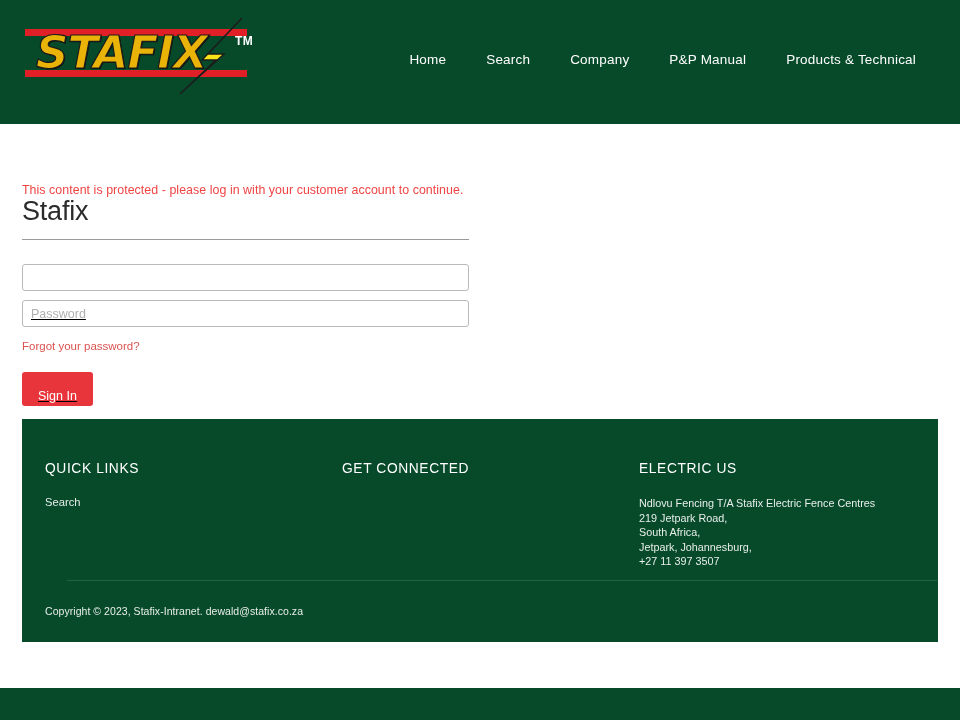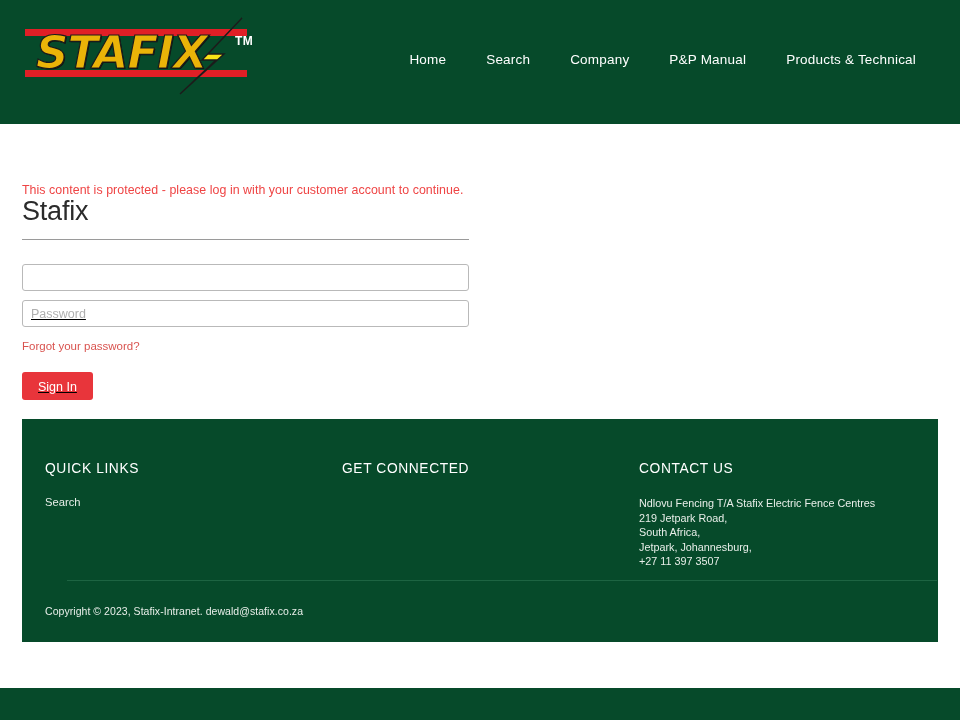"Sign In" .signin-btn { padding: 8px 16px -> 17px 16px }
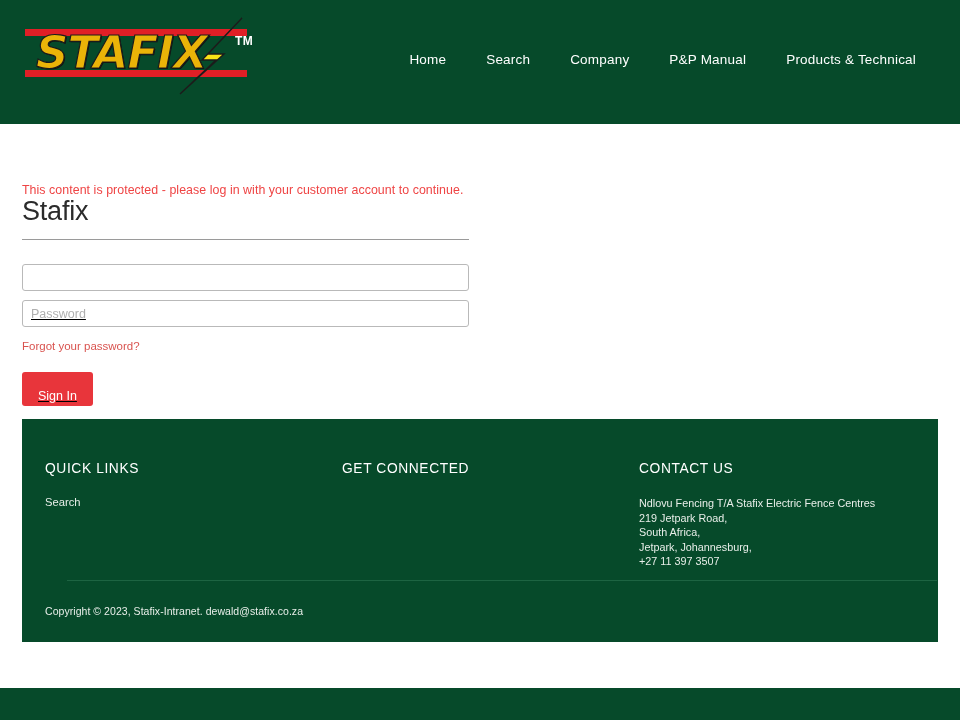"CONTACT US" h3.footer-heading { text: CONTACT -> ELECTRIC }
